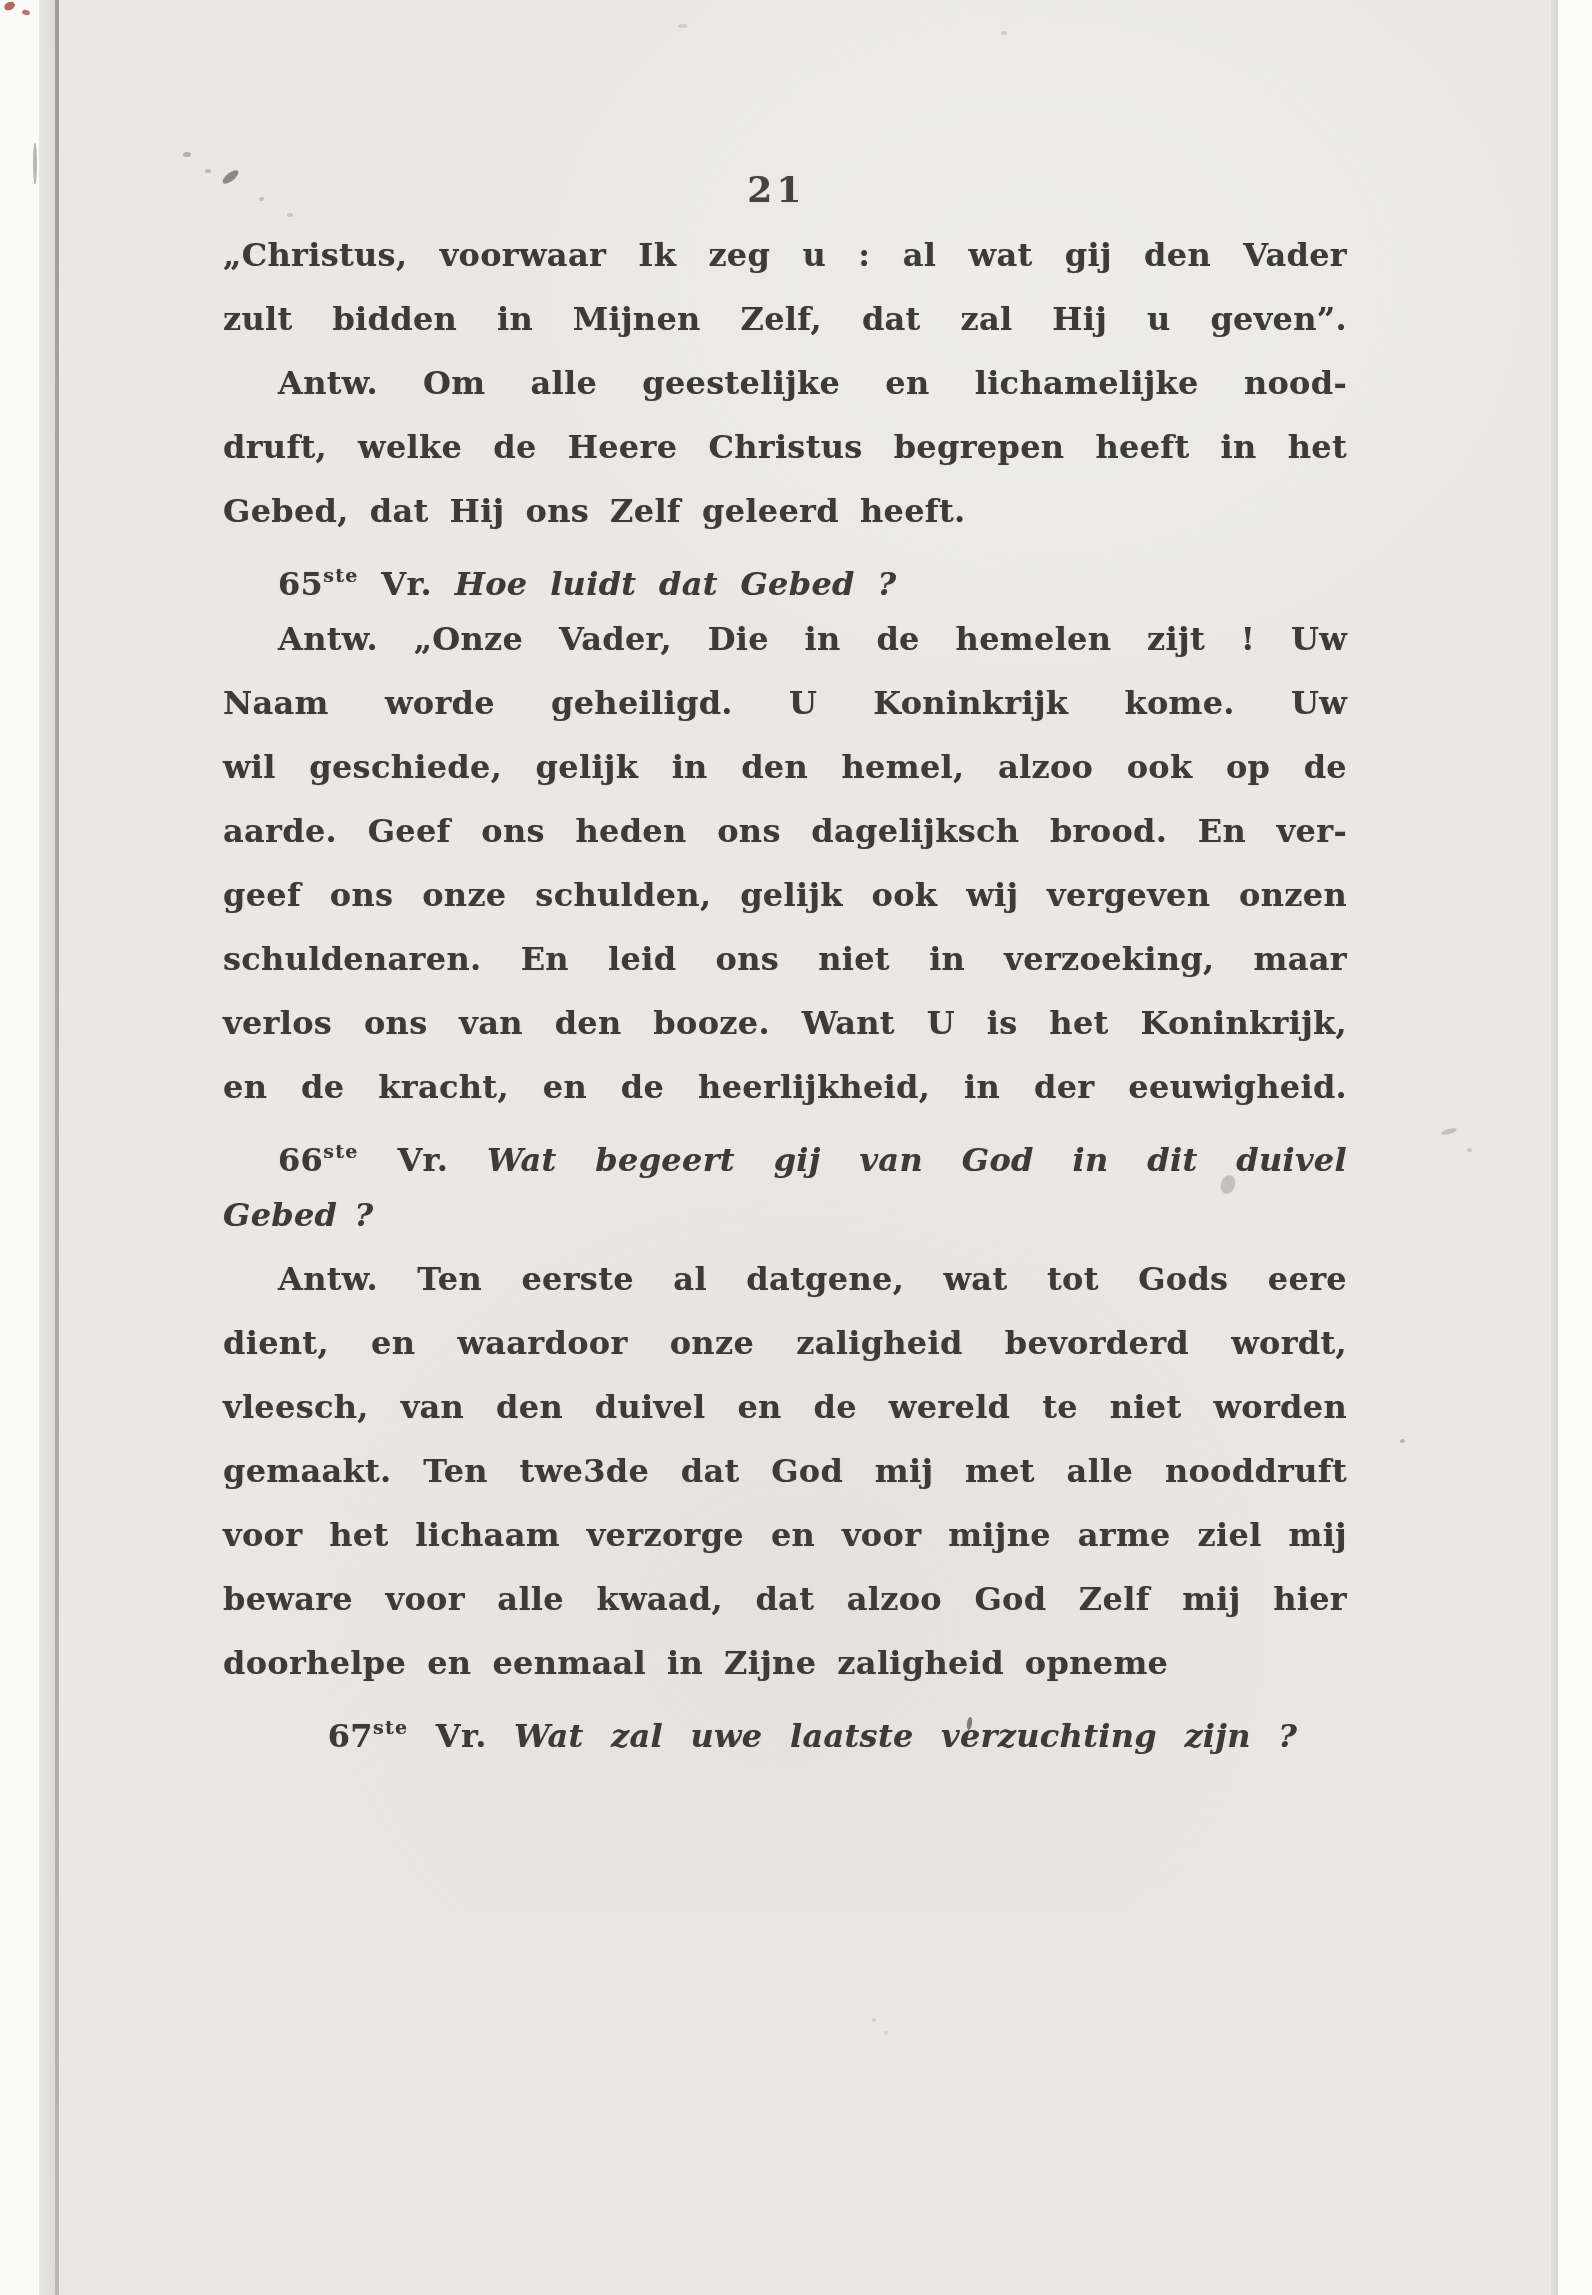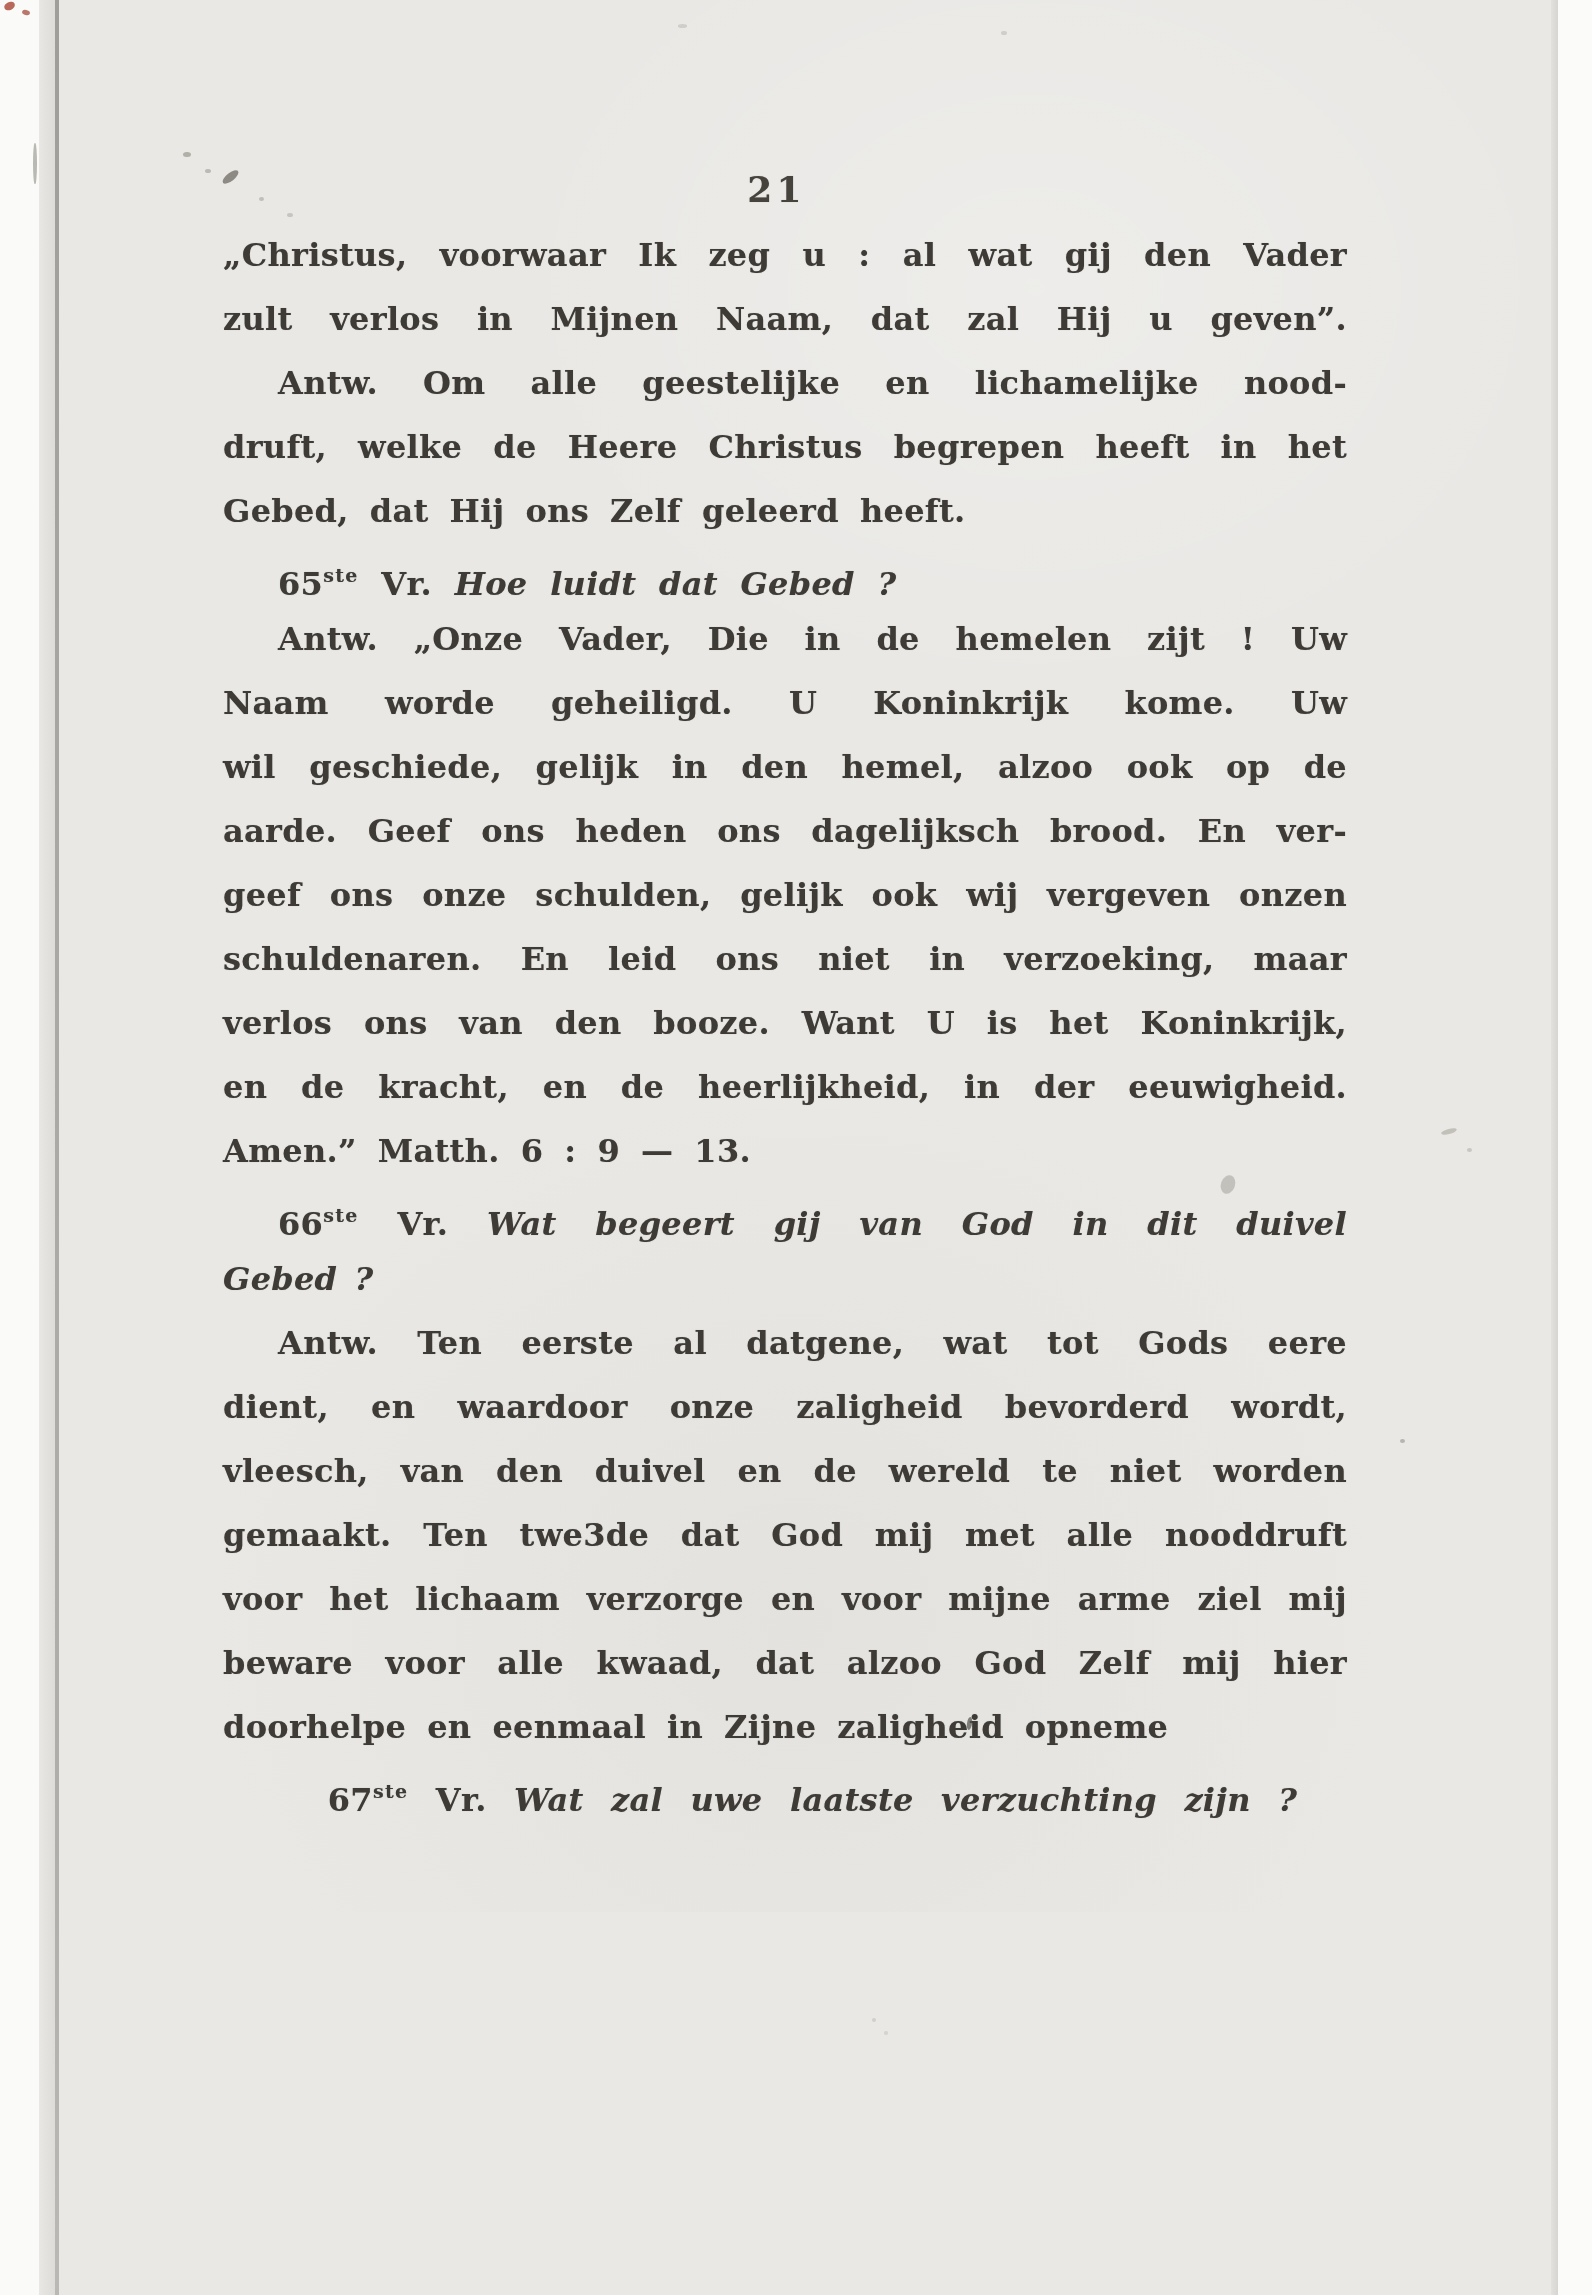"zult verlos in Mijnen Naam," span { text: verlos in Mijnen Naam -> bidden in Mijnen Zelf }
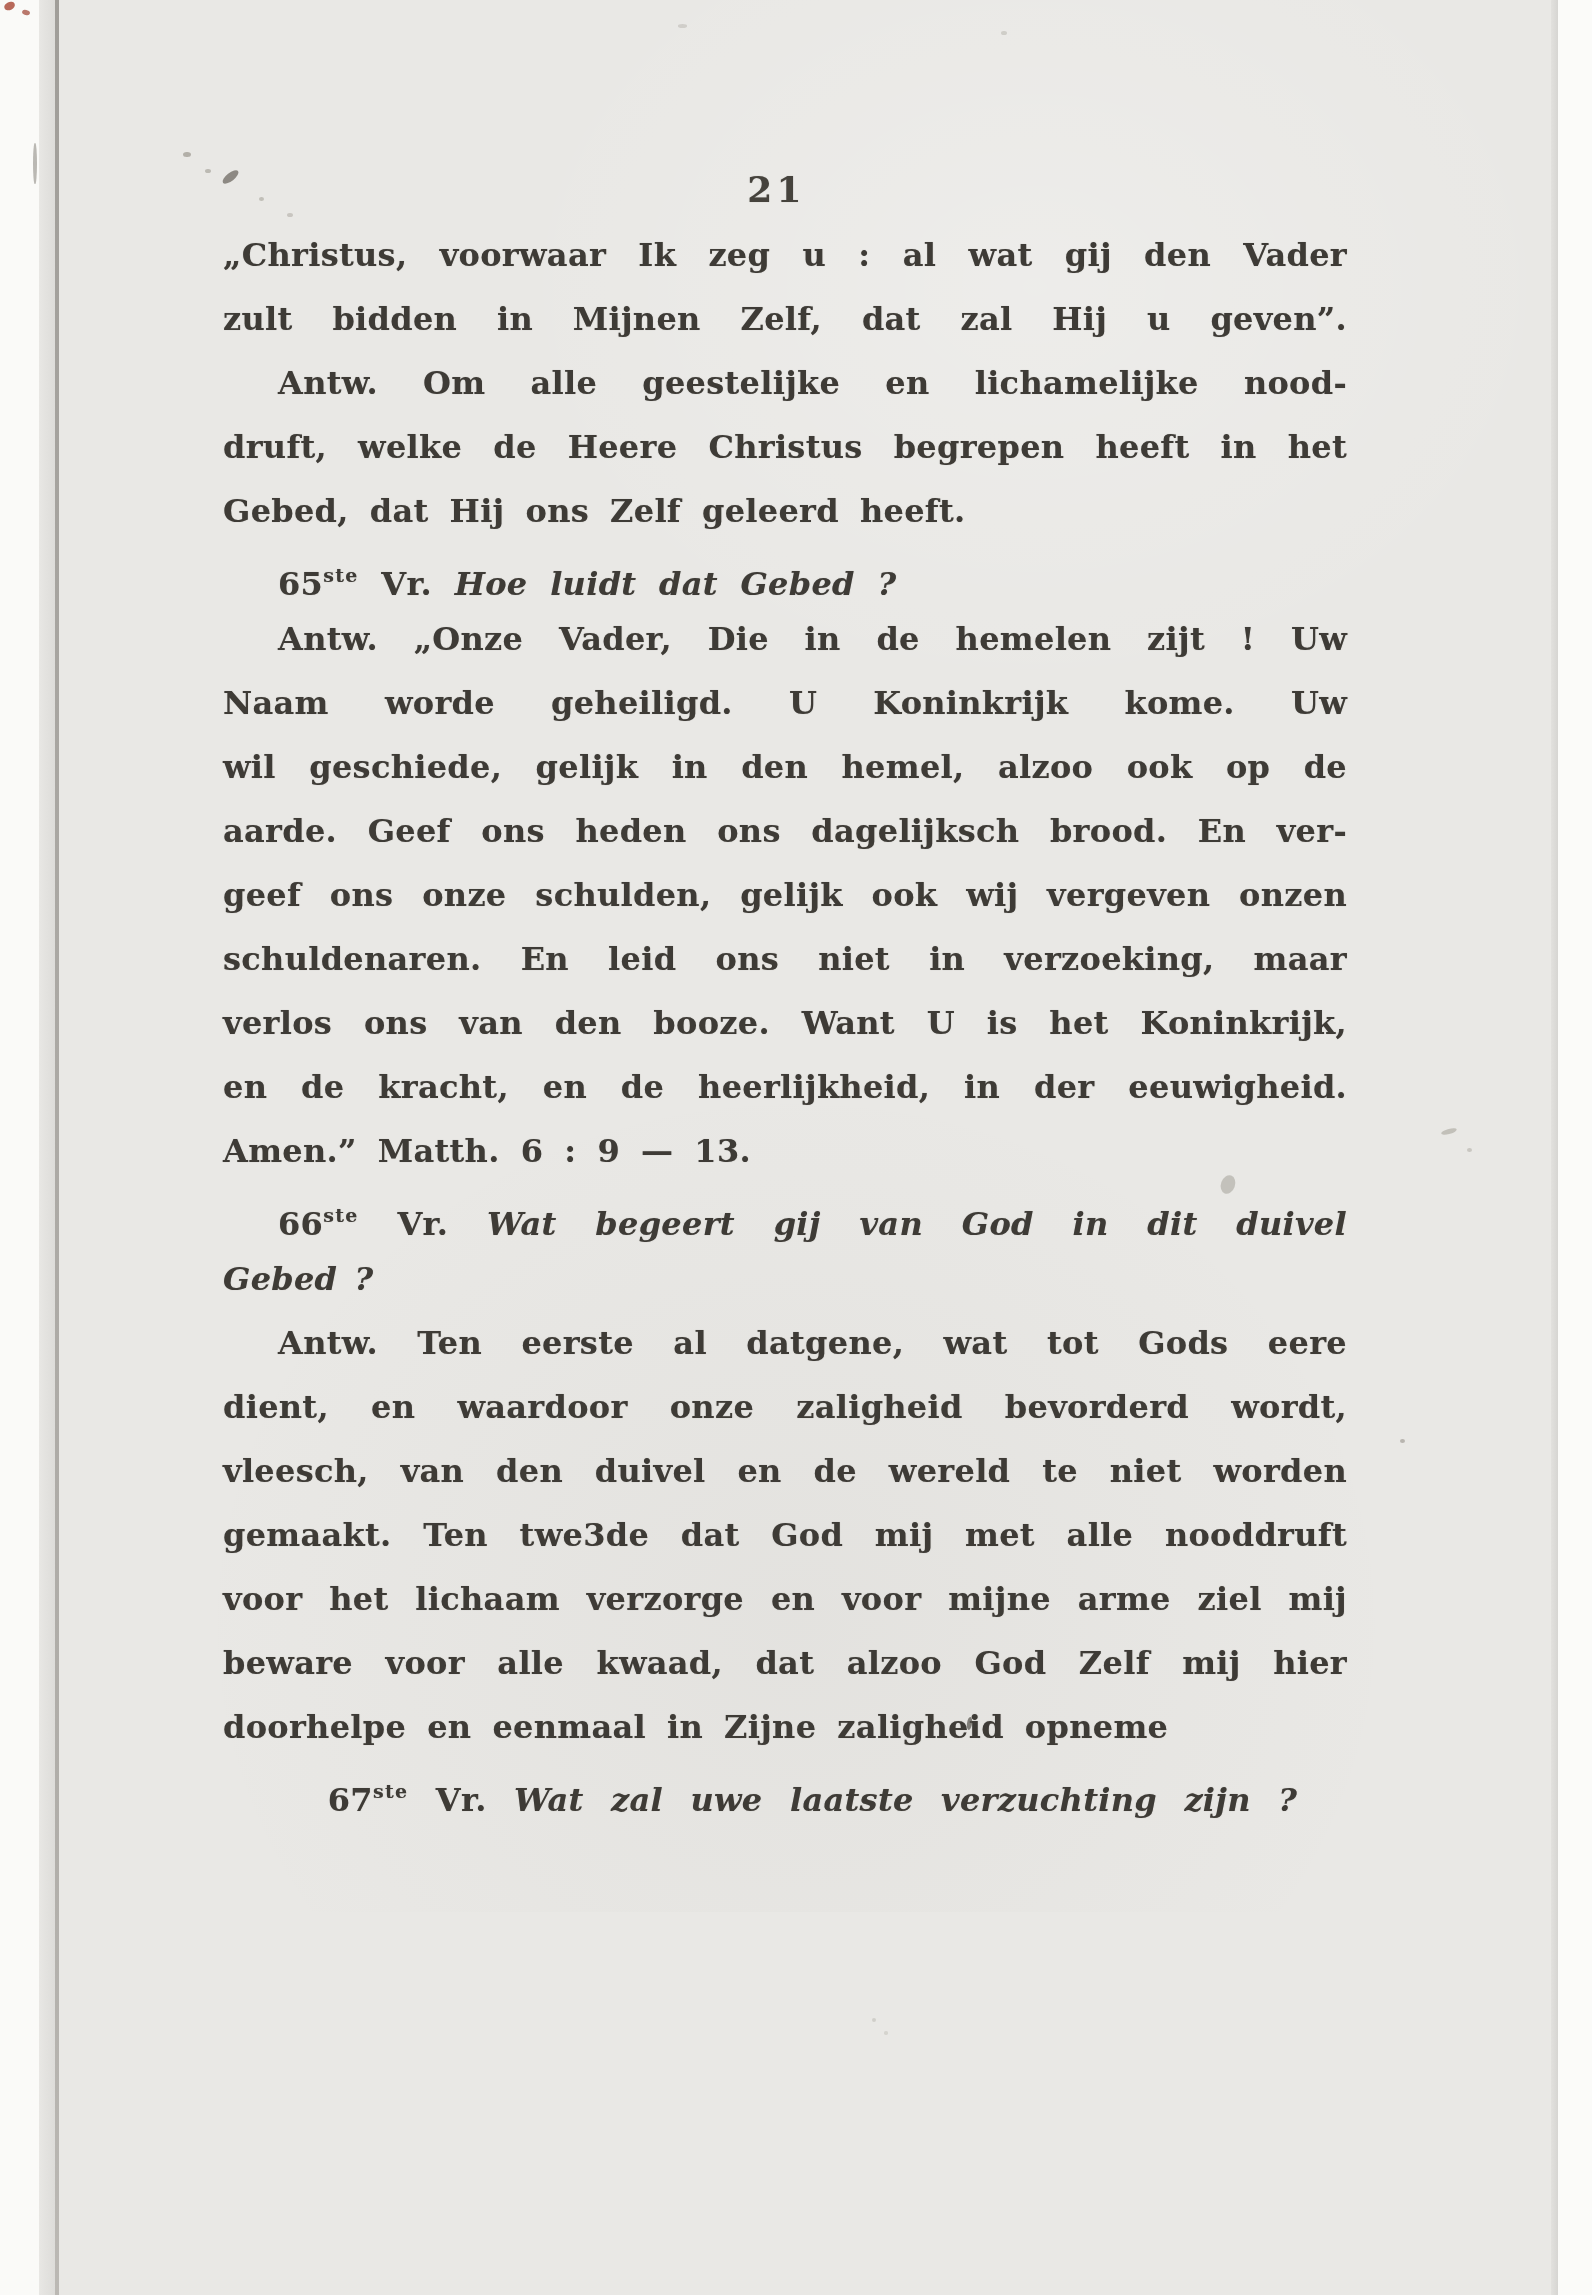"Amen.” Matth. 6 : 9" div.line { html: <div><span>Amen.” Matth. 6 : 9 — 13.</span></div> -> none }
